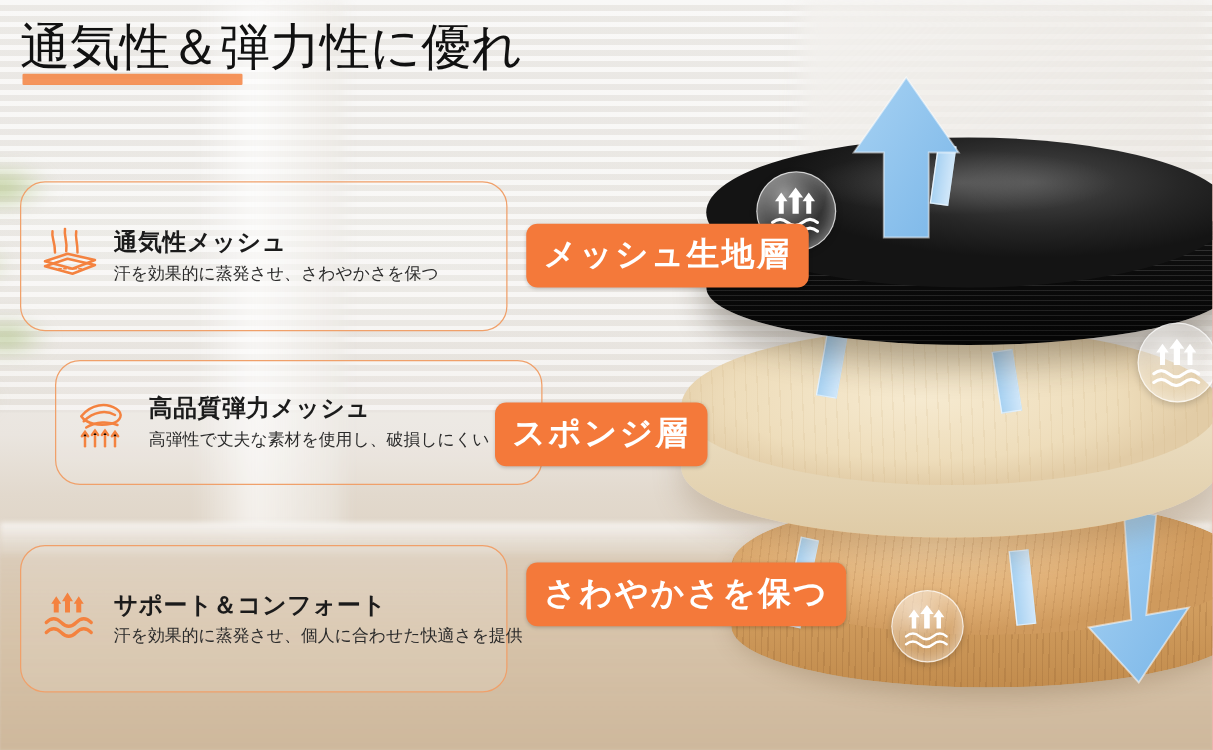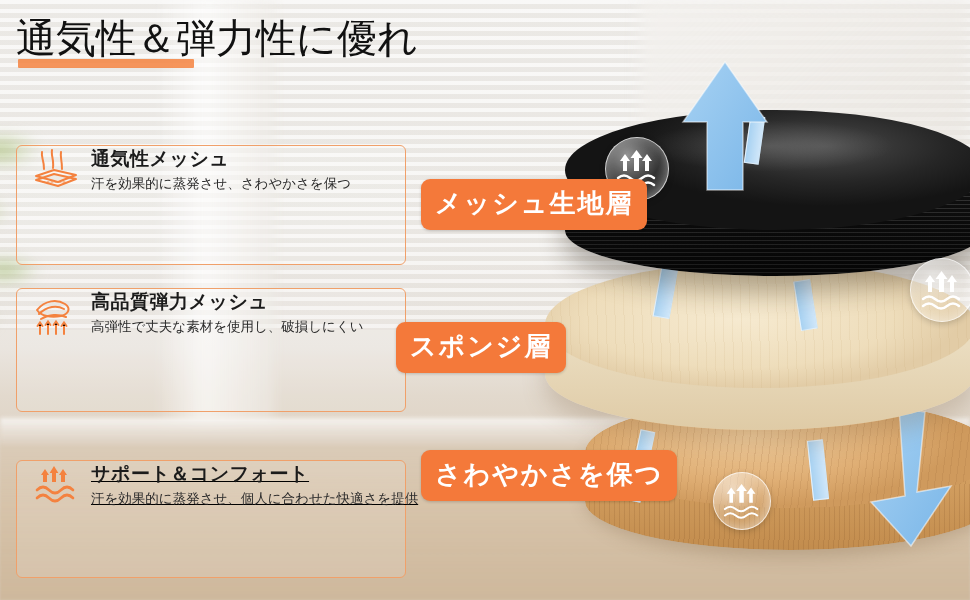"通気性メッシュ" .card { align-items: none -> center; border-radius: 6px -> 20px }
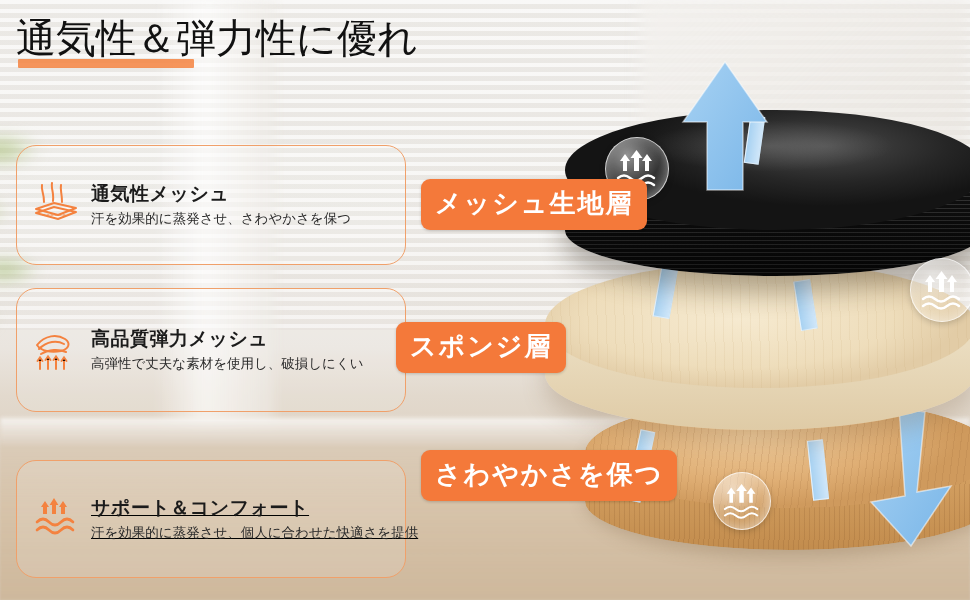"高品質弾力メッシュ" .card-2 { height: 124px -> 100px; margin-left: none -> 28px }
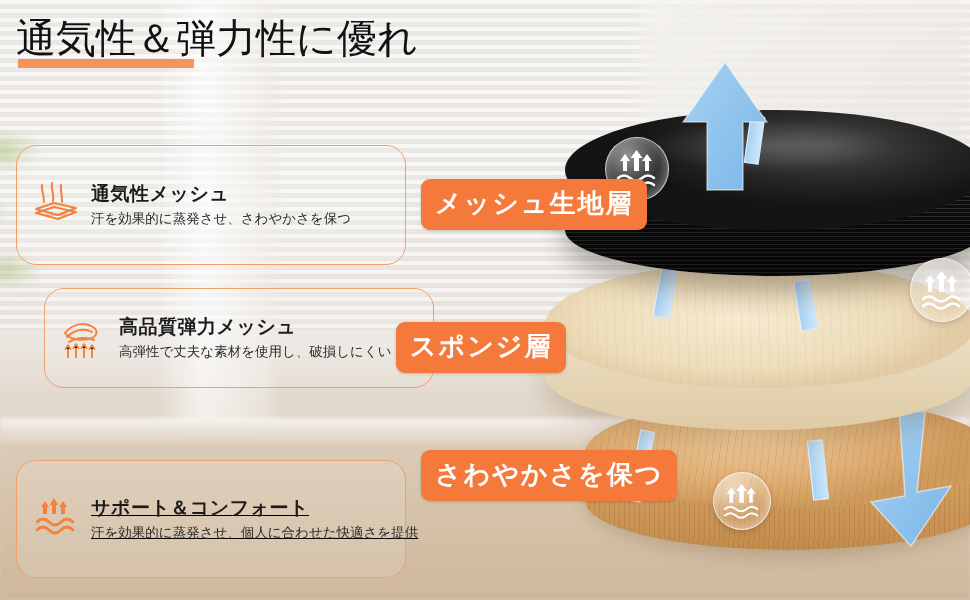"サポート＆コンフォート" .card-3 { text-decoration: underline -> none; top: 460px -> 436px }
